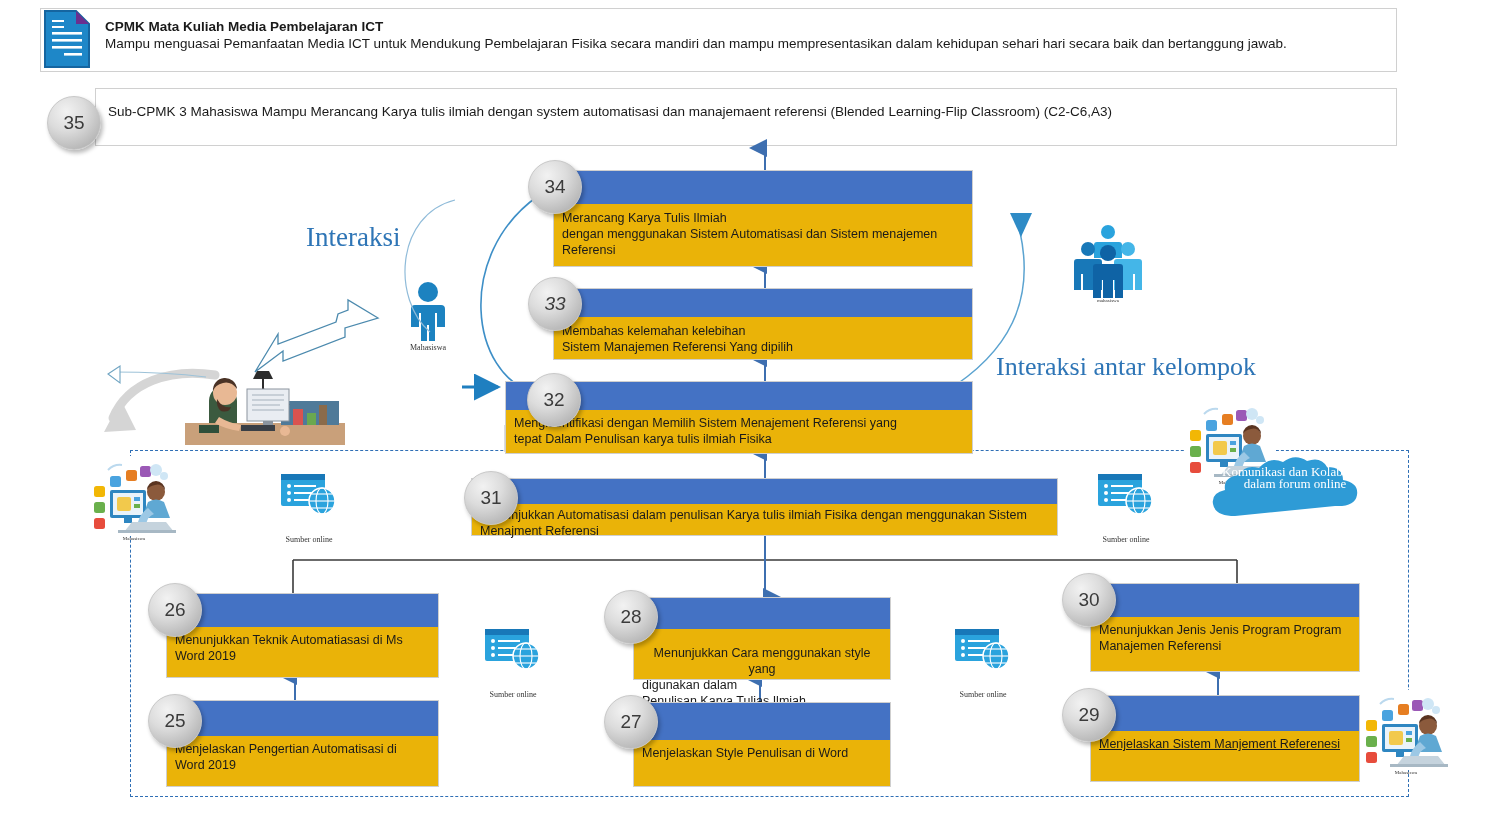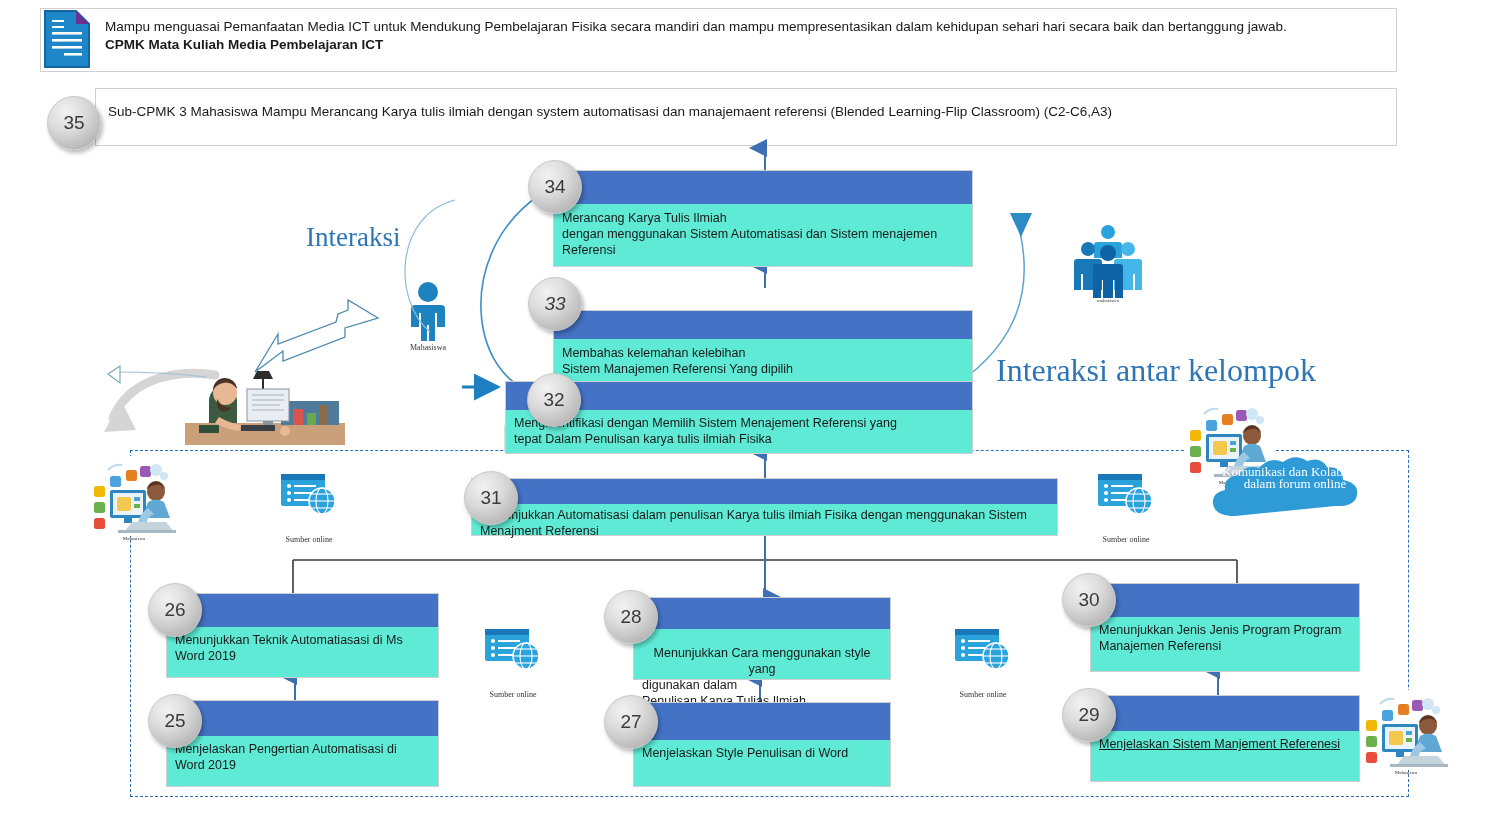"Mampu menguasai Pemanfaatan Media ICT" div { order: before "CPMK Mata Kuliah Media Pembelajaran" -> after "CPMK Mata Kuliah Media Pembelajaran" }
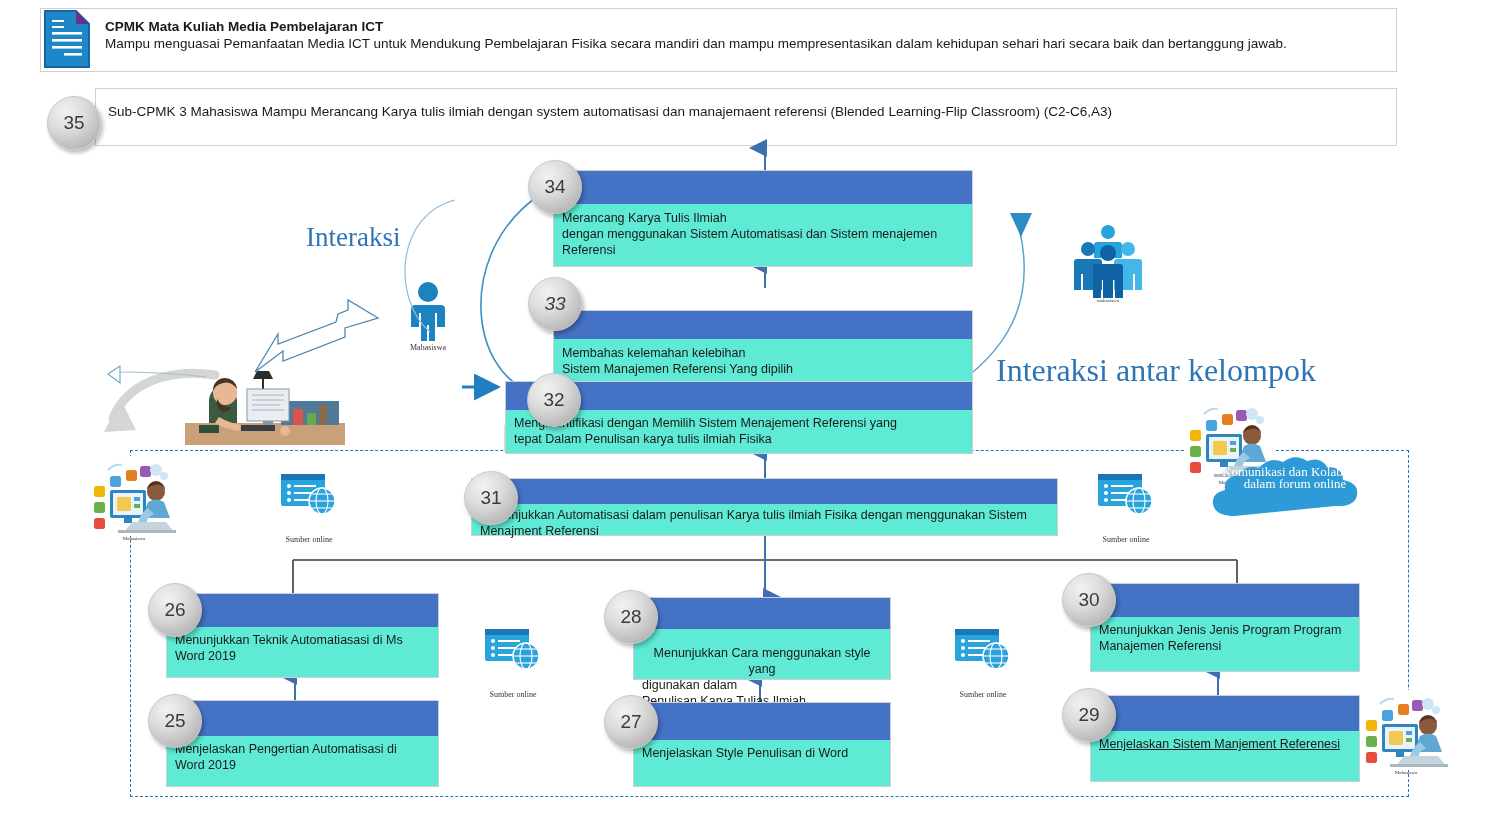"Merancang Karya Tulis Ilmiah" .card { background: #5eead4 -> #eab308 }
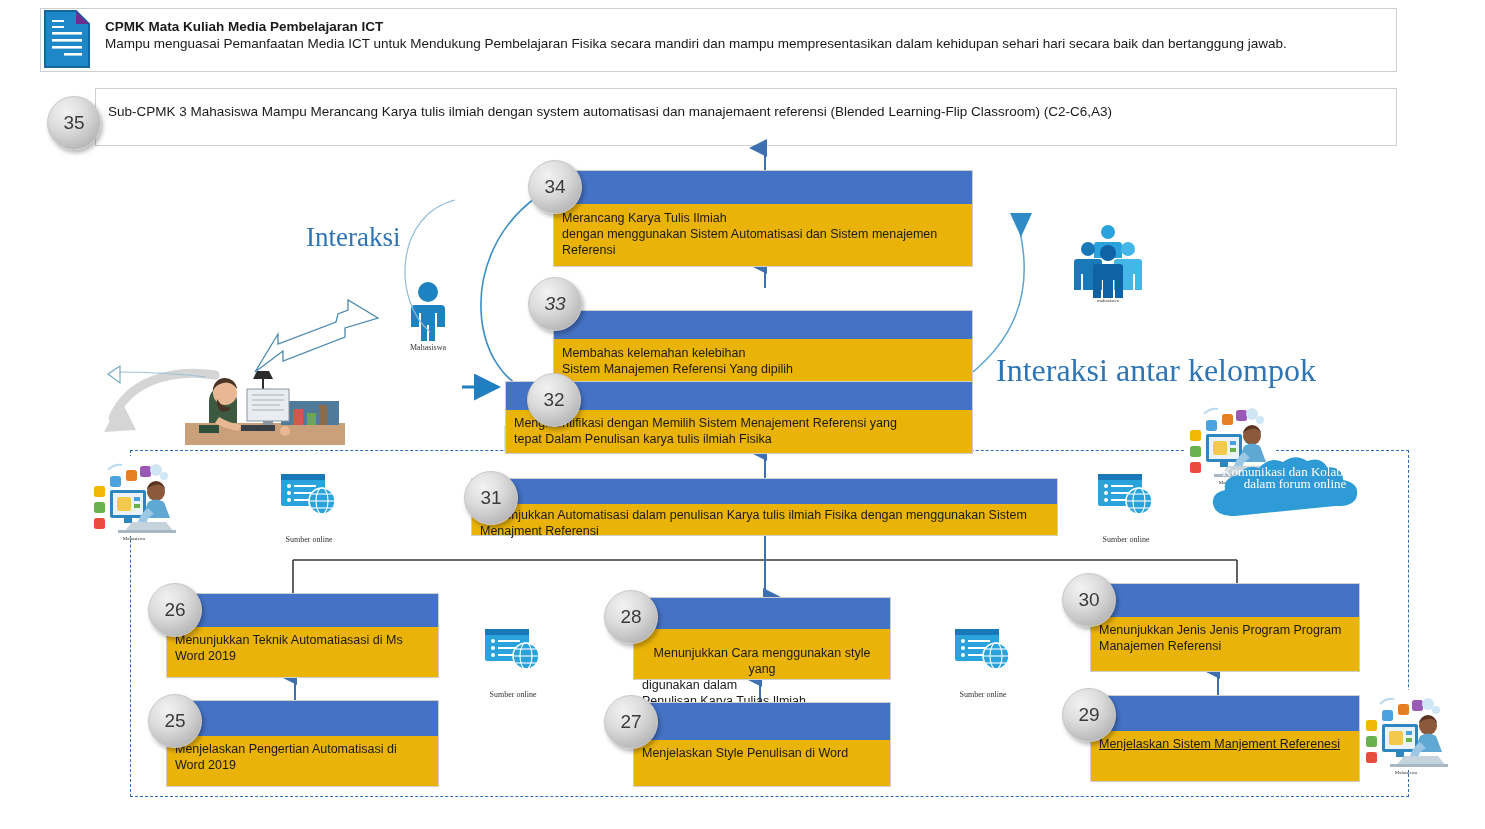"Membahas kelemahan kelebihan" div.abs { margin-top: 22px -> none }
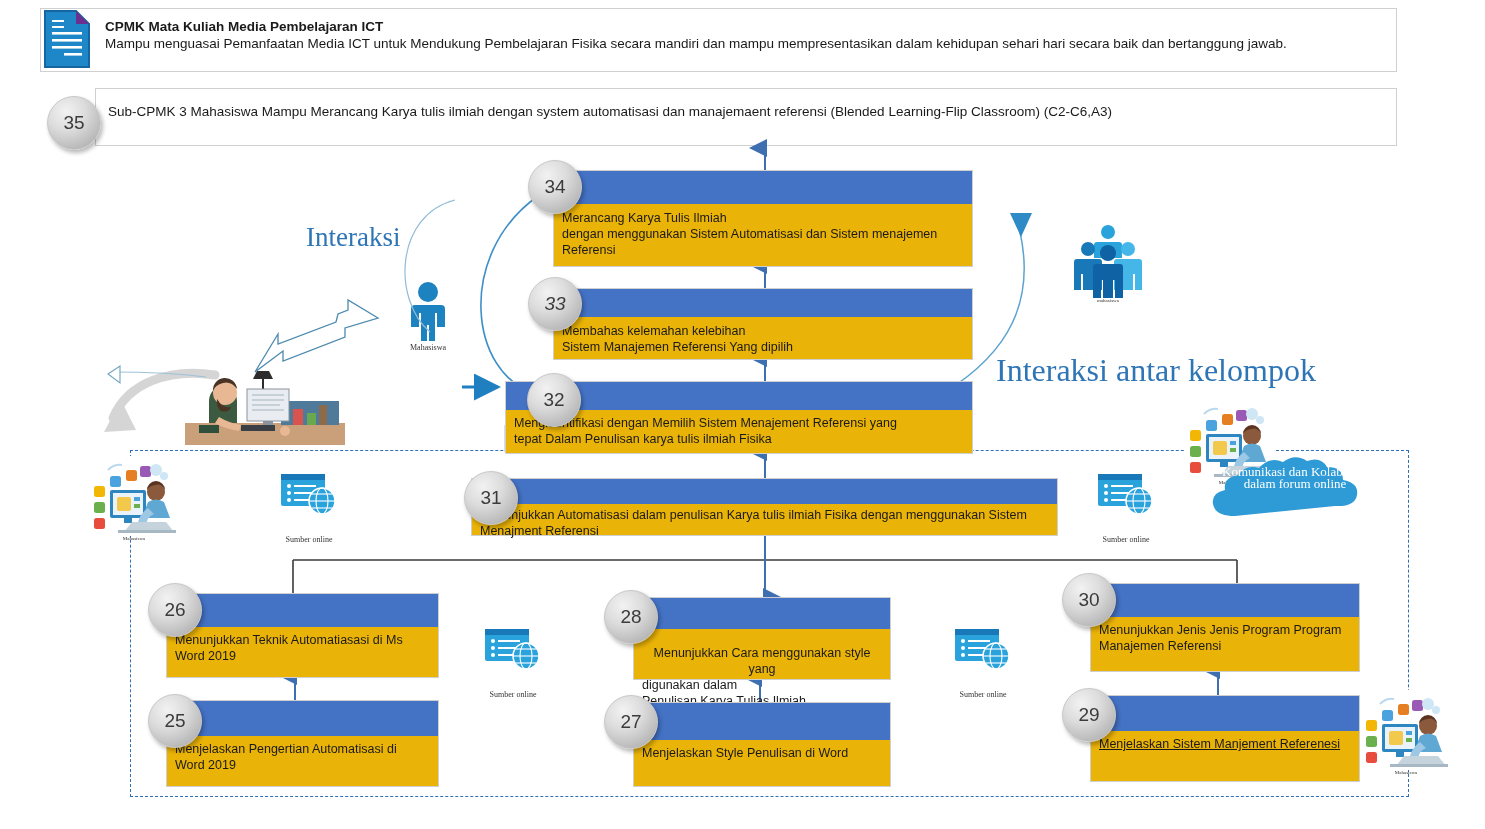"Interaksi antar kelompok" #interaksi-kelompok-label { font-size: 32px -> 26px }
